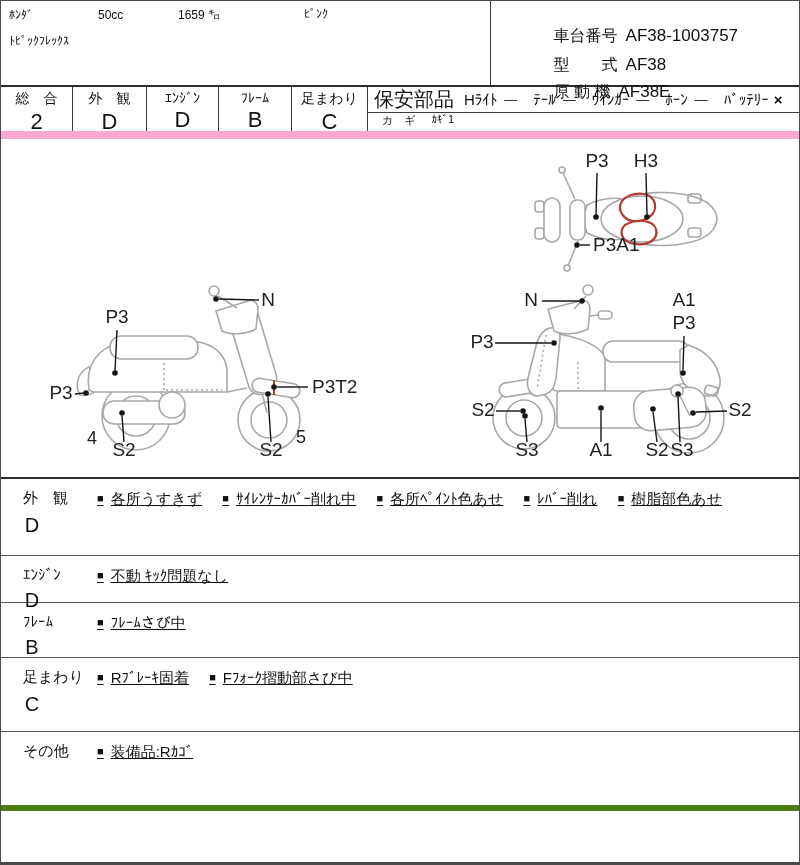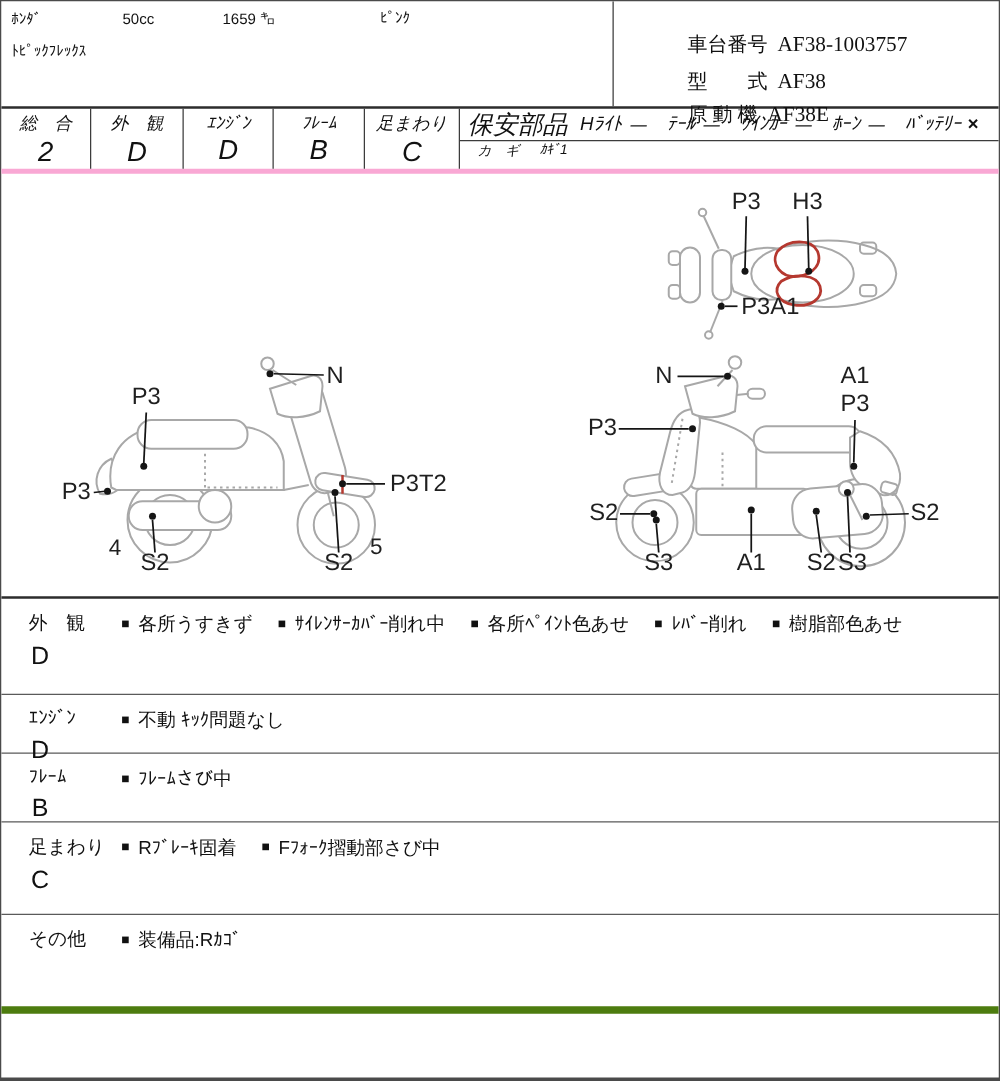"車台番号 AF38-1003757" .hdr-right .row { font-family: Liberation Serif, serif -> none }
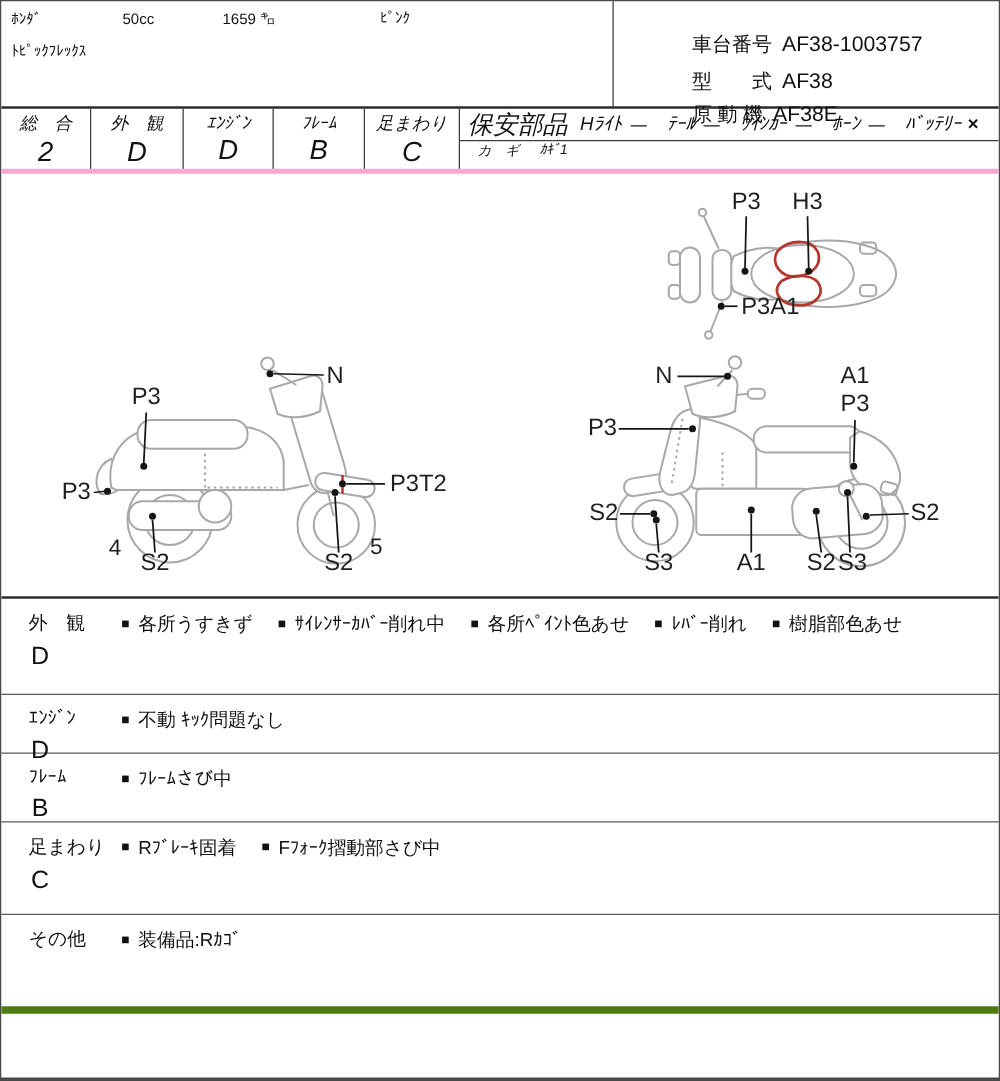"総 合" .band-grades { border-bottom: 4px solid #f9a8d4 -> 8px solid #f9a8d4; font-style: italic -> none }
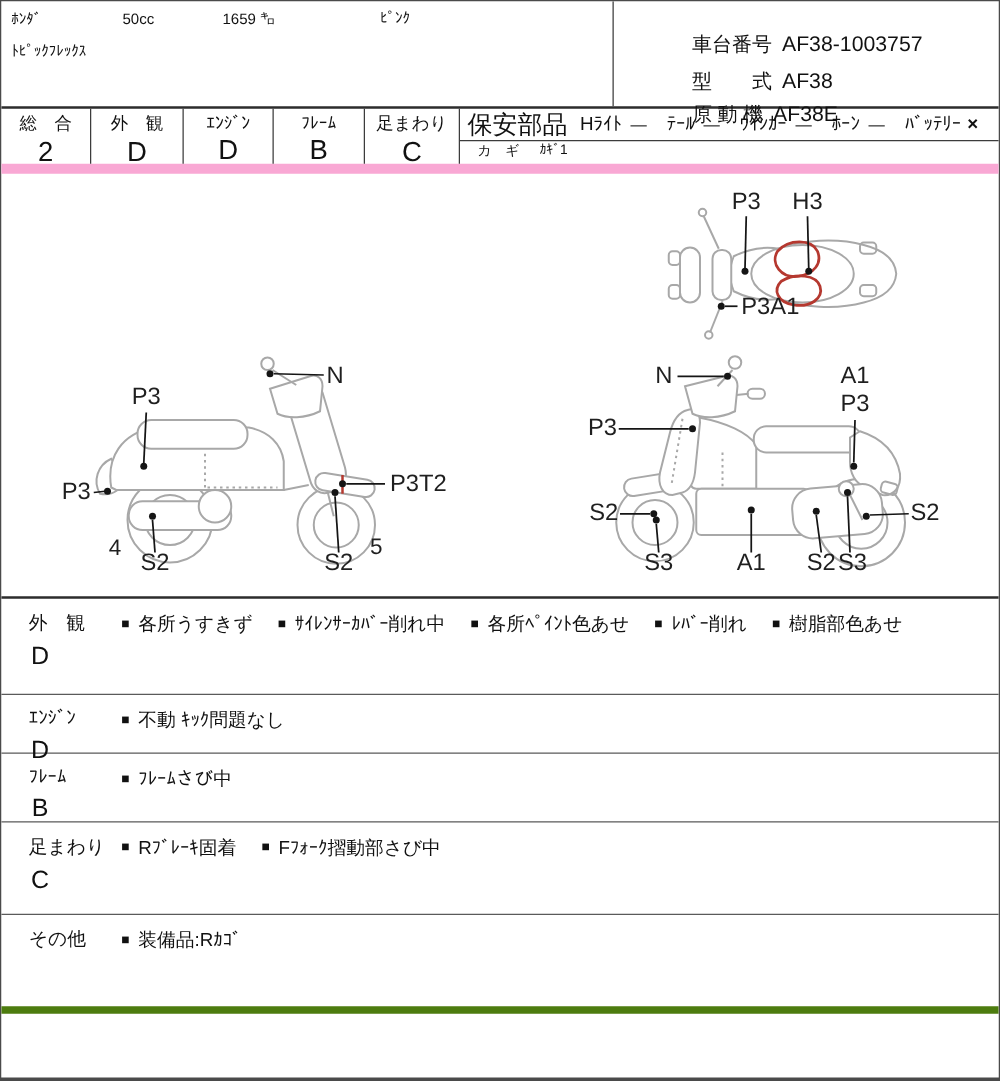"■ 各所うすきず" .comment-item { text-decoration: none -> underline }
